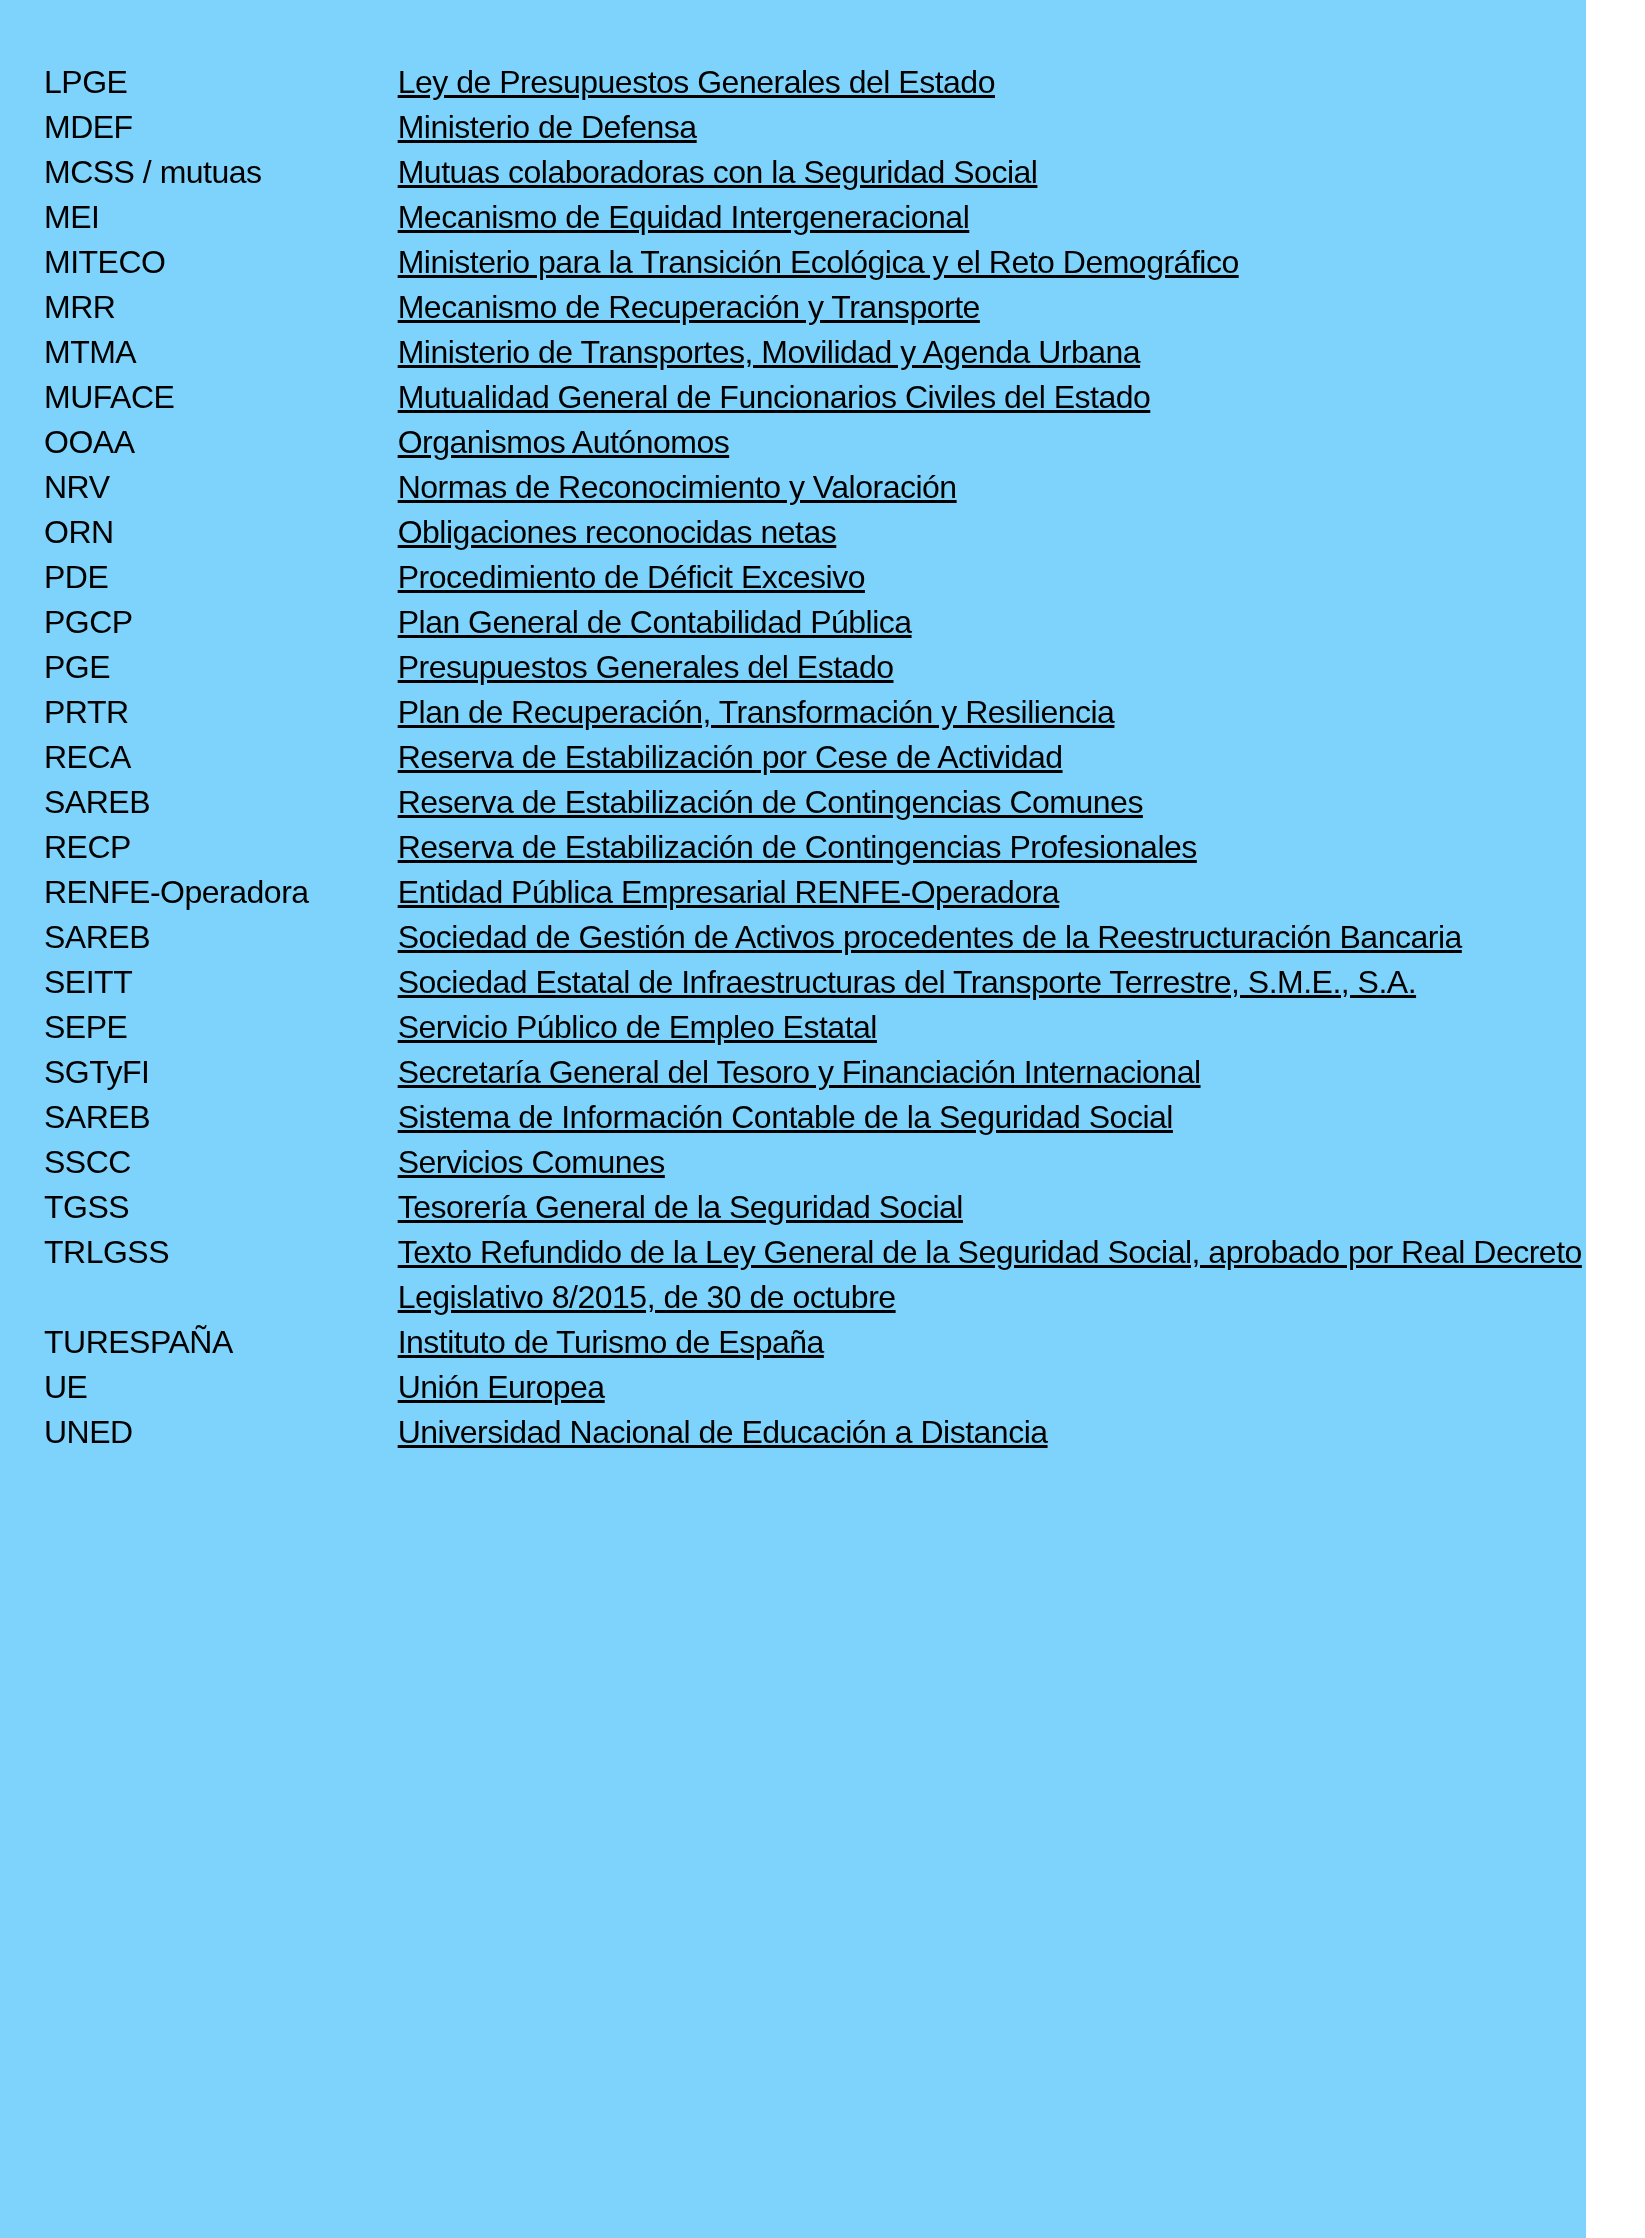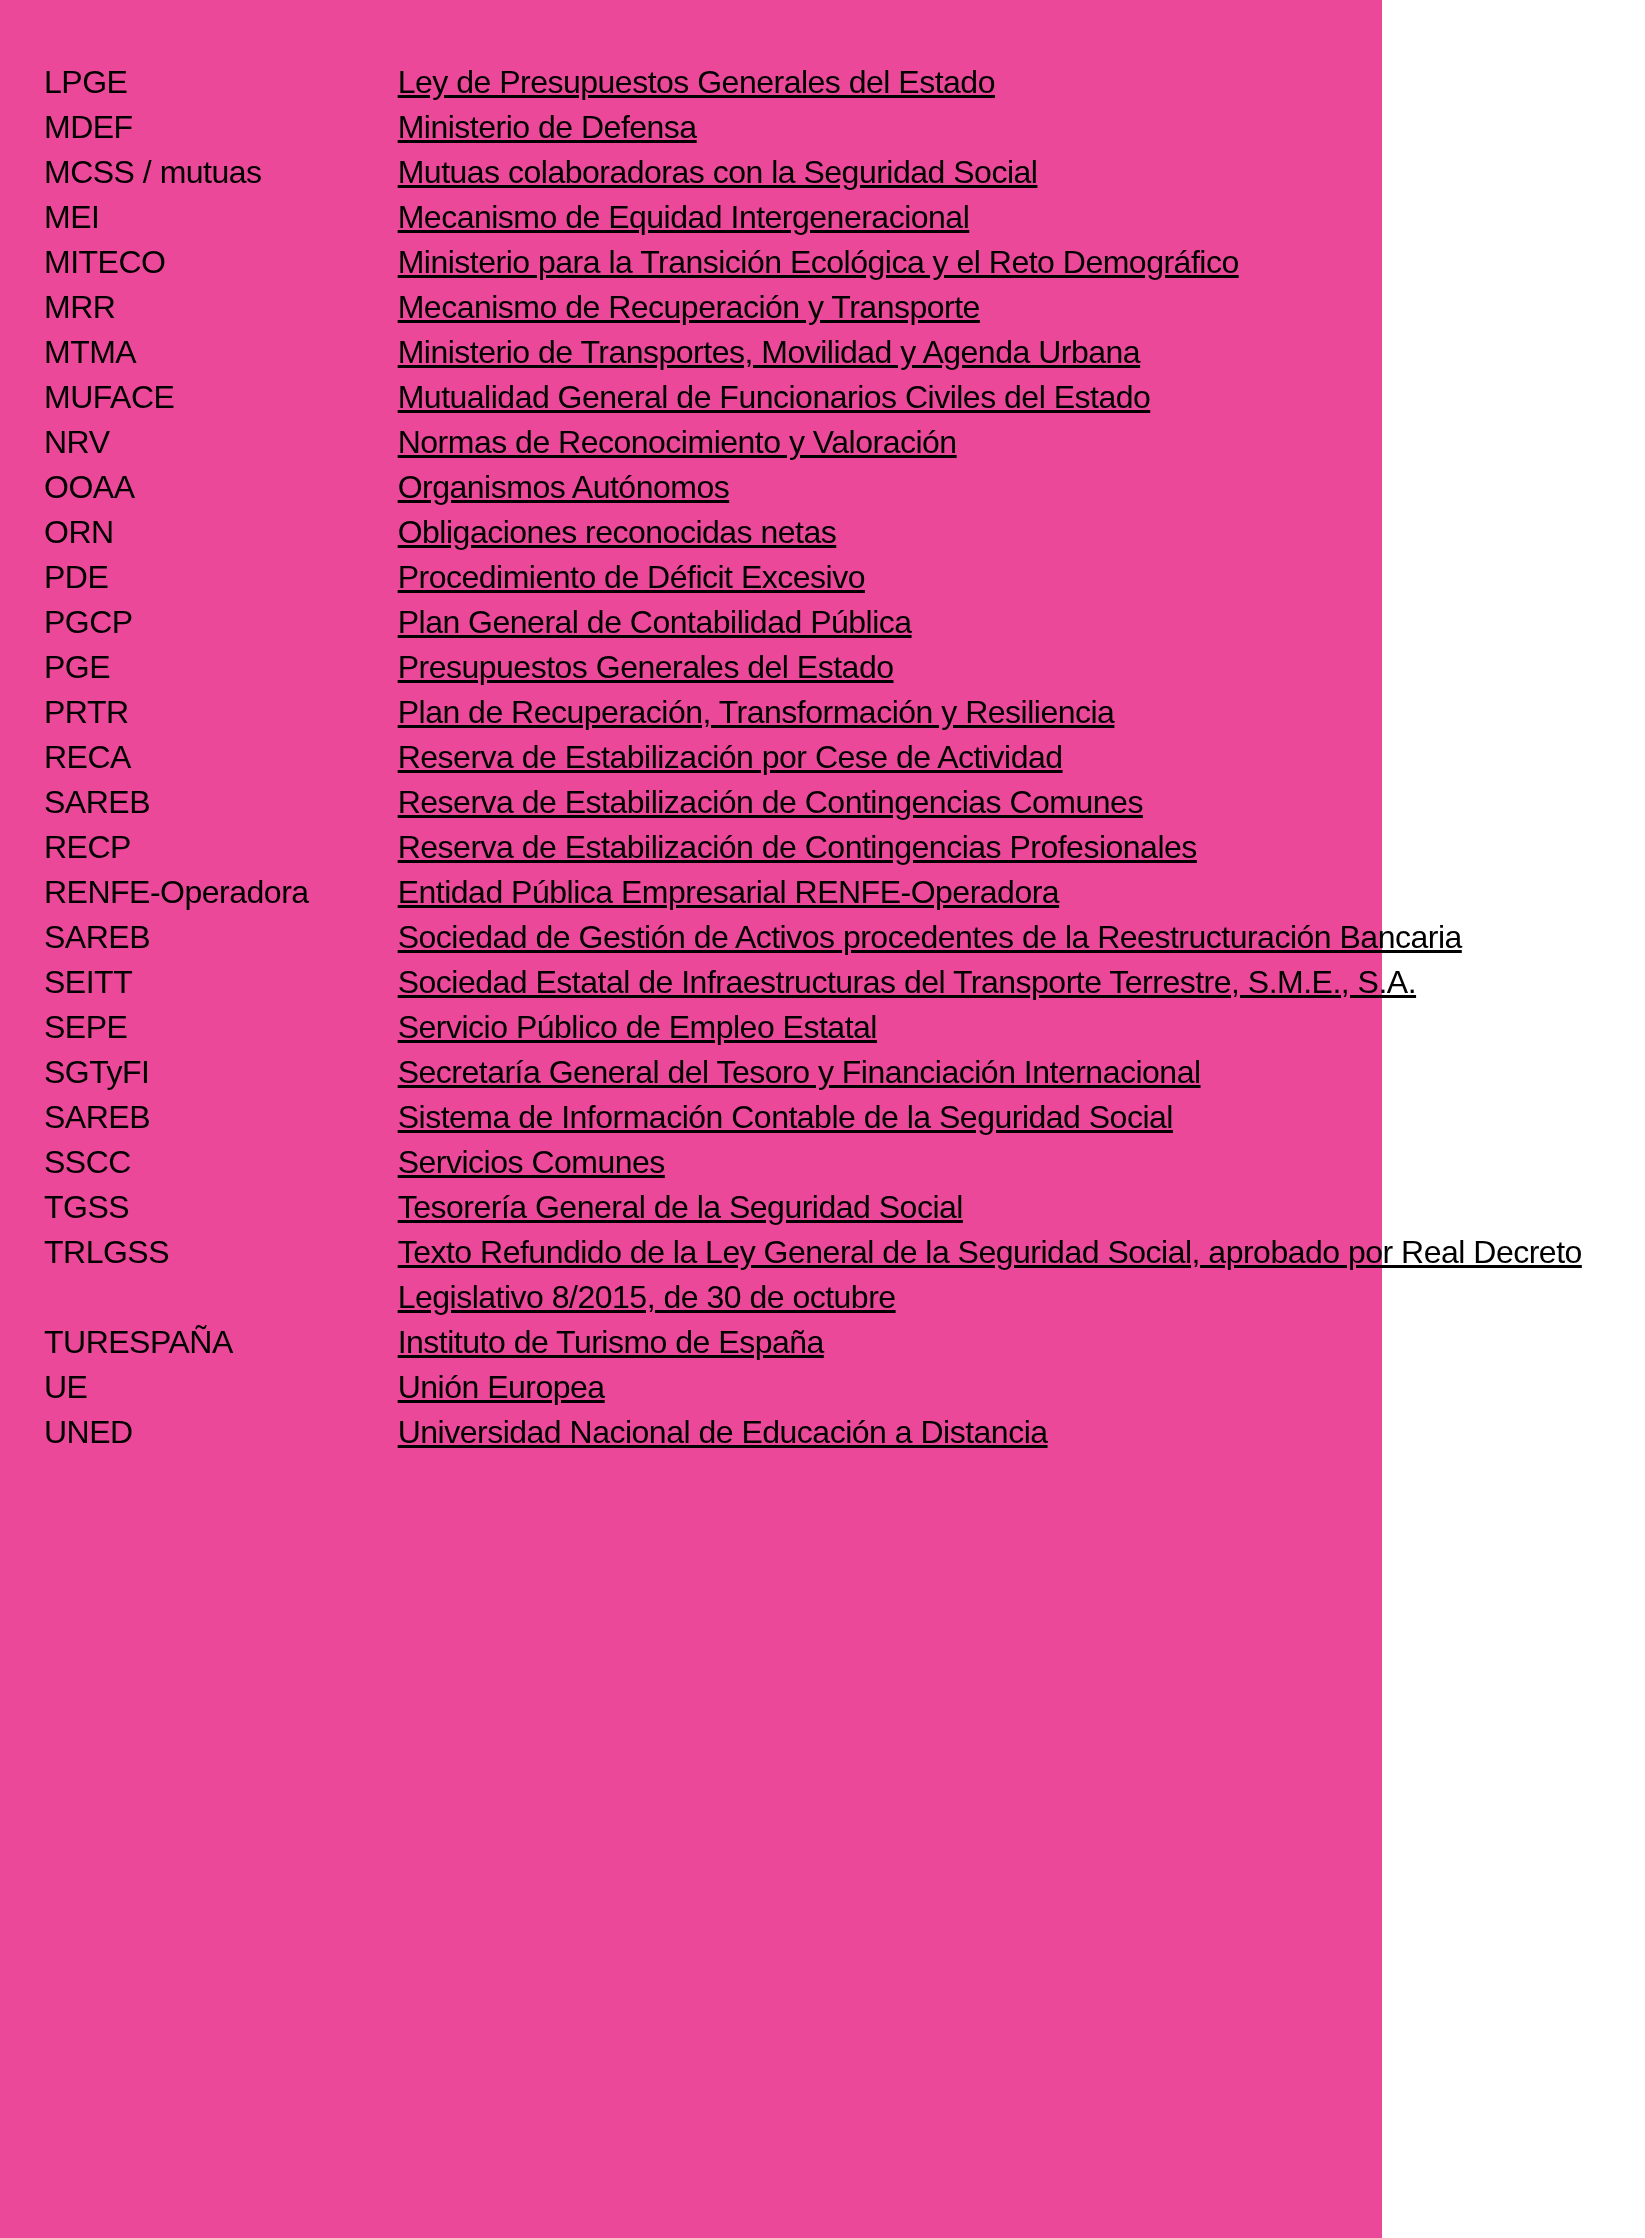"LPGE" .page { background: #ec4899 -> #7dd3fc; width: 1382px -> 1586px }
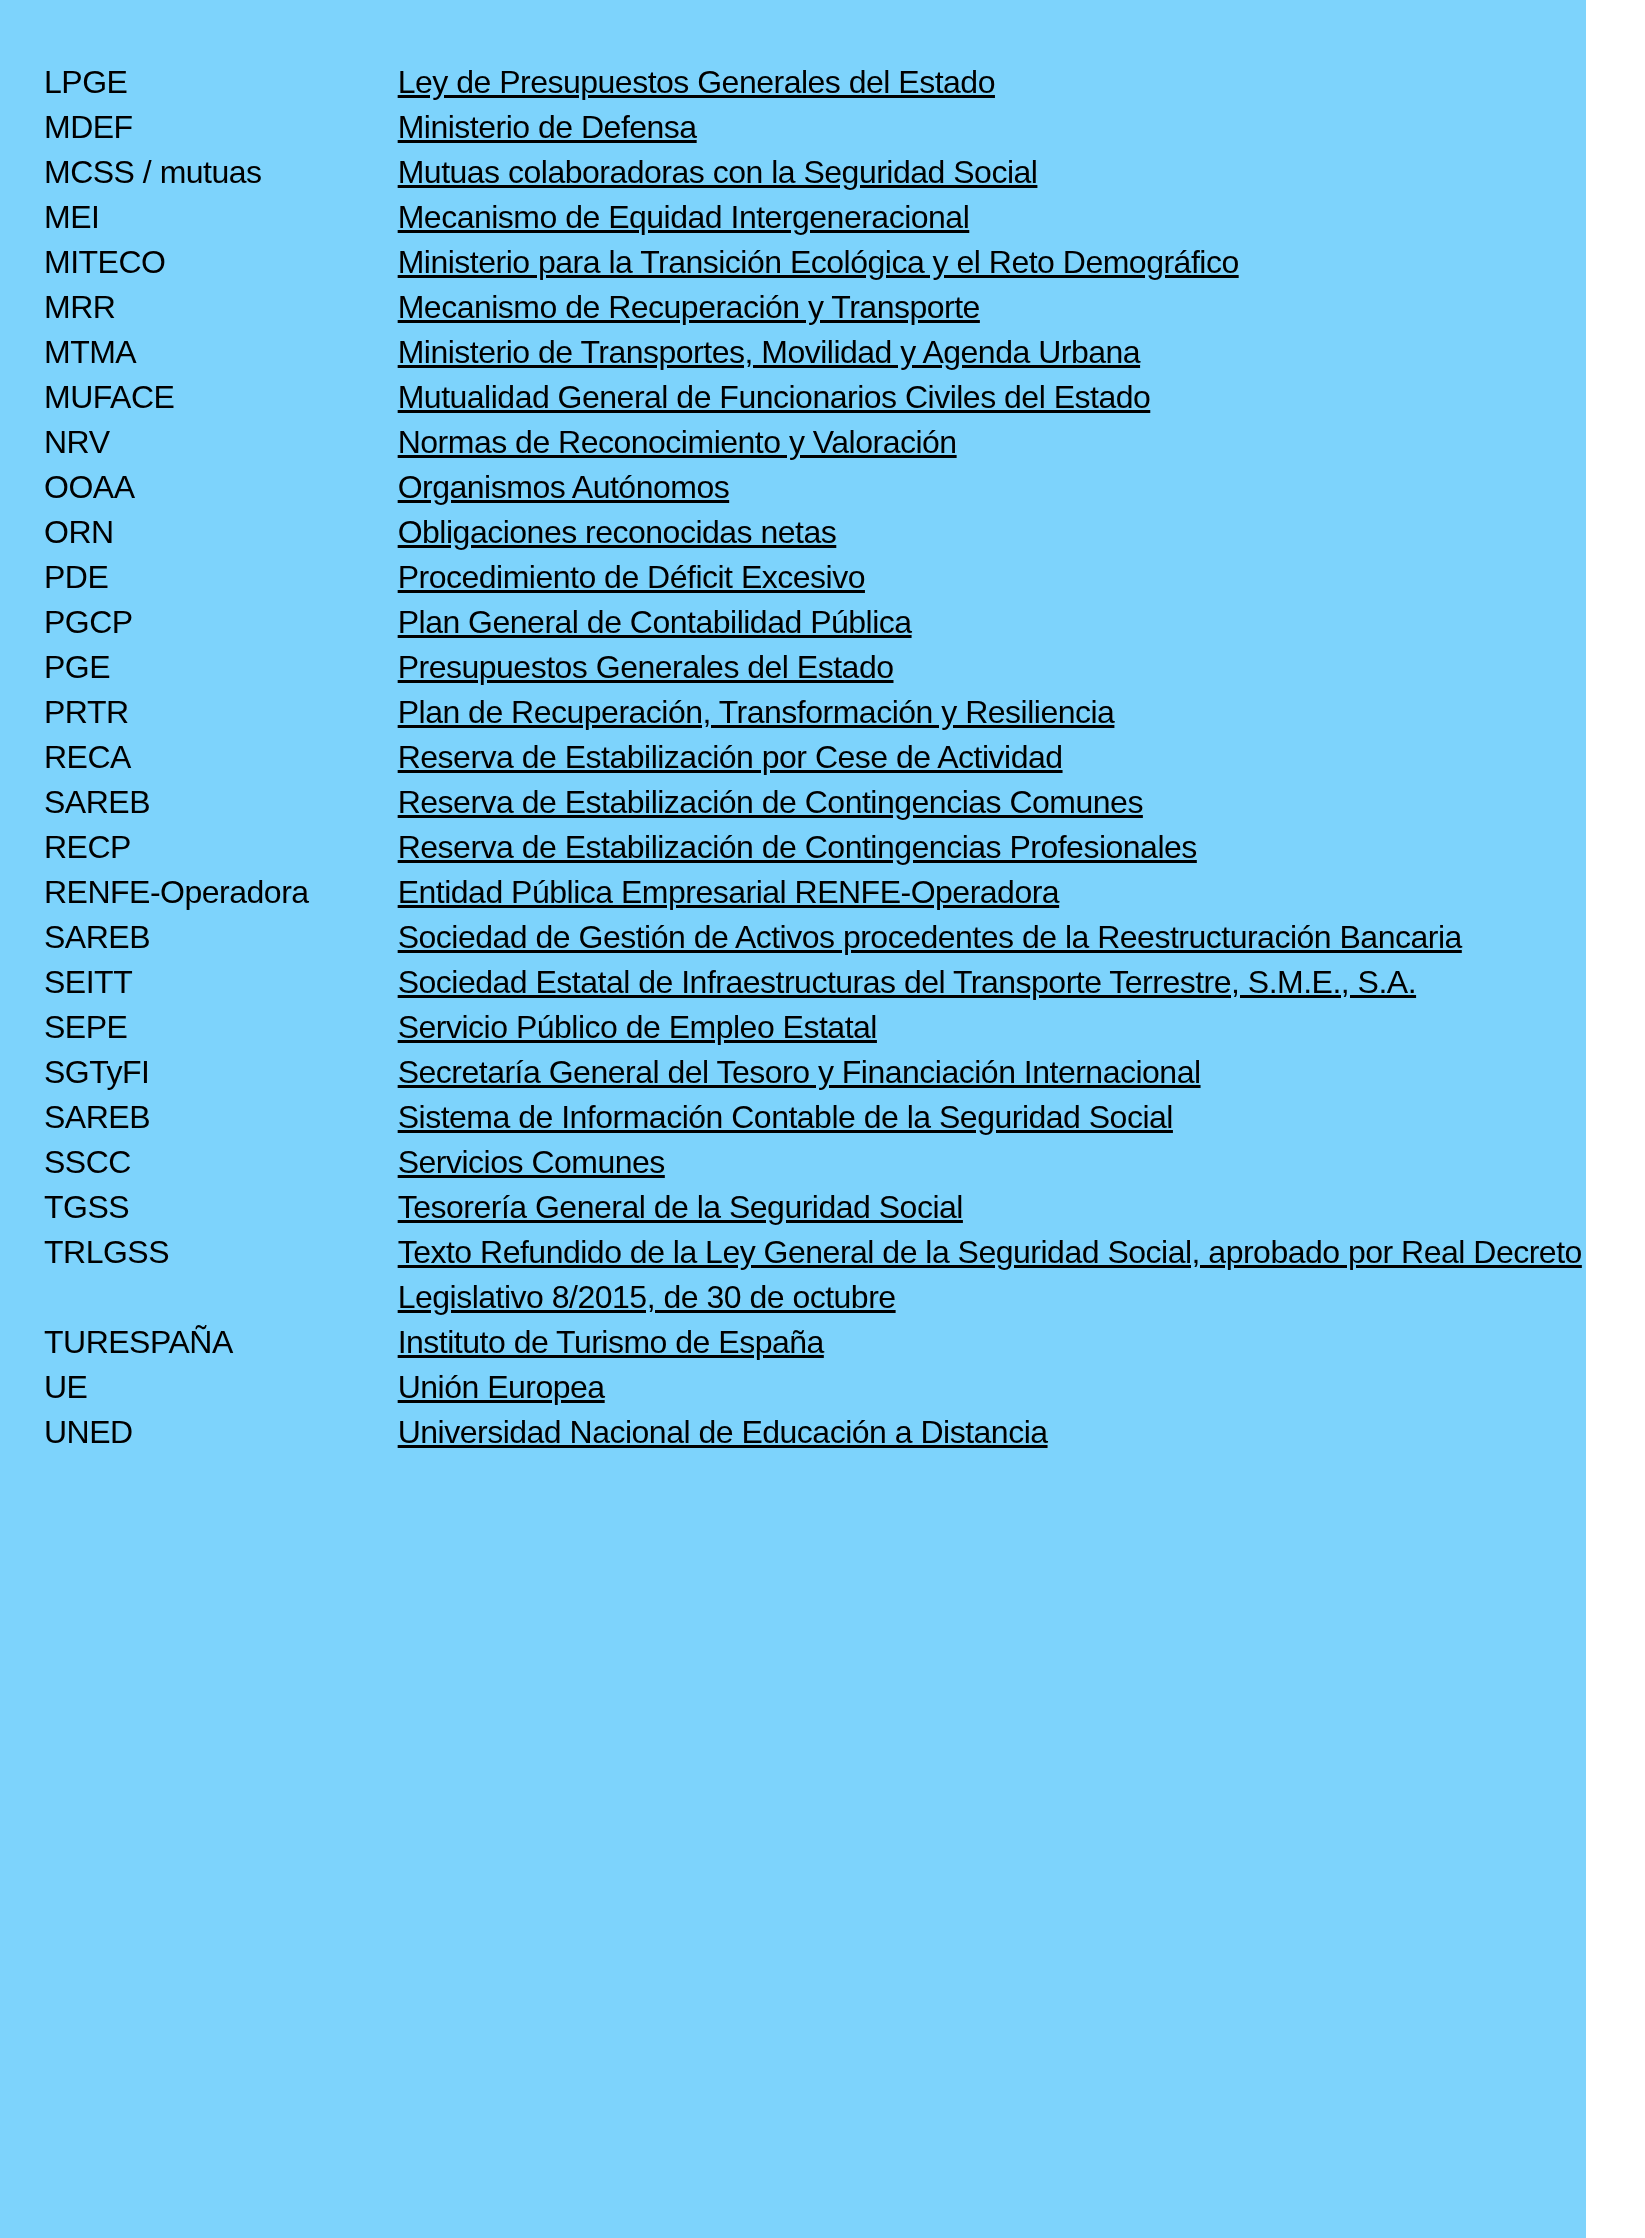"NRV" tr { order: before "OOAA" -> after "OOAA" }
